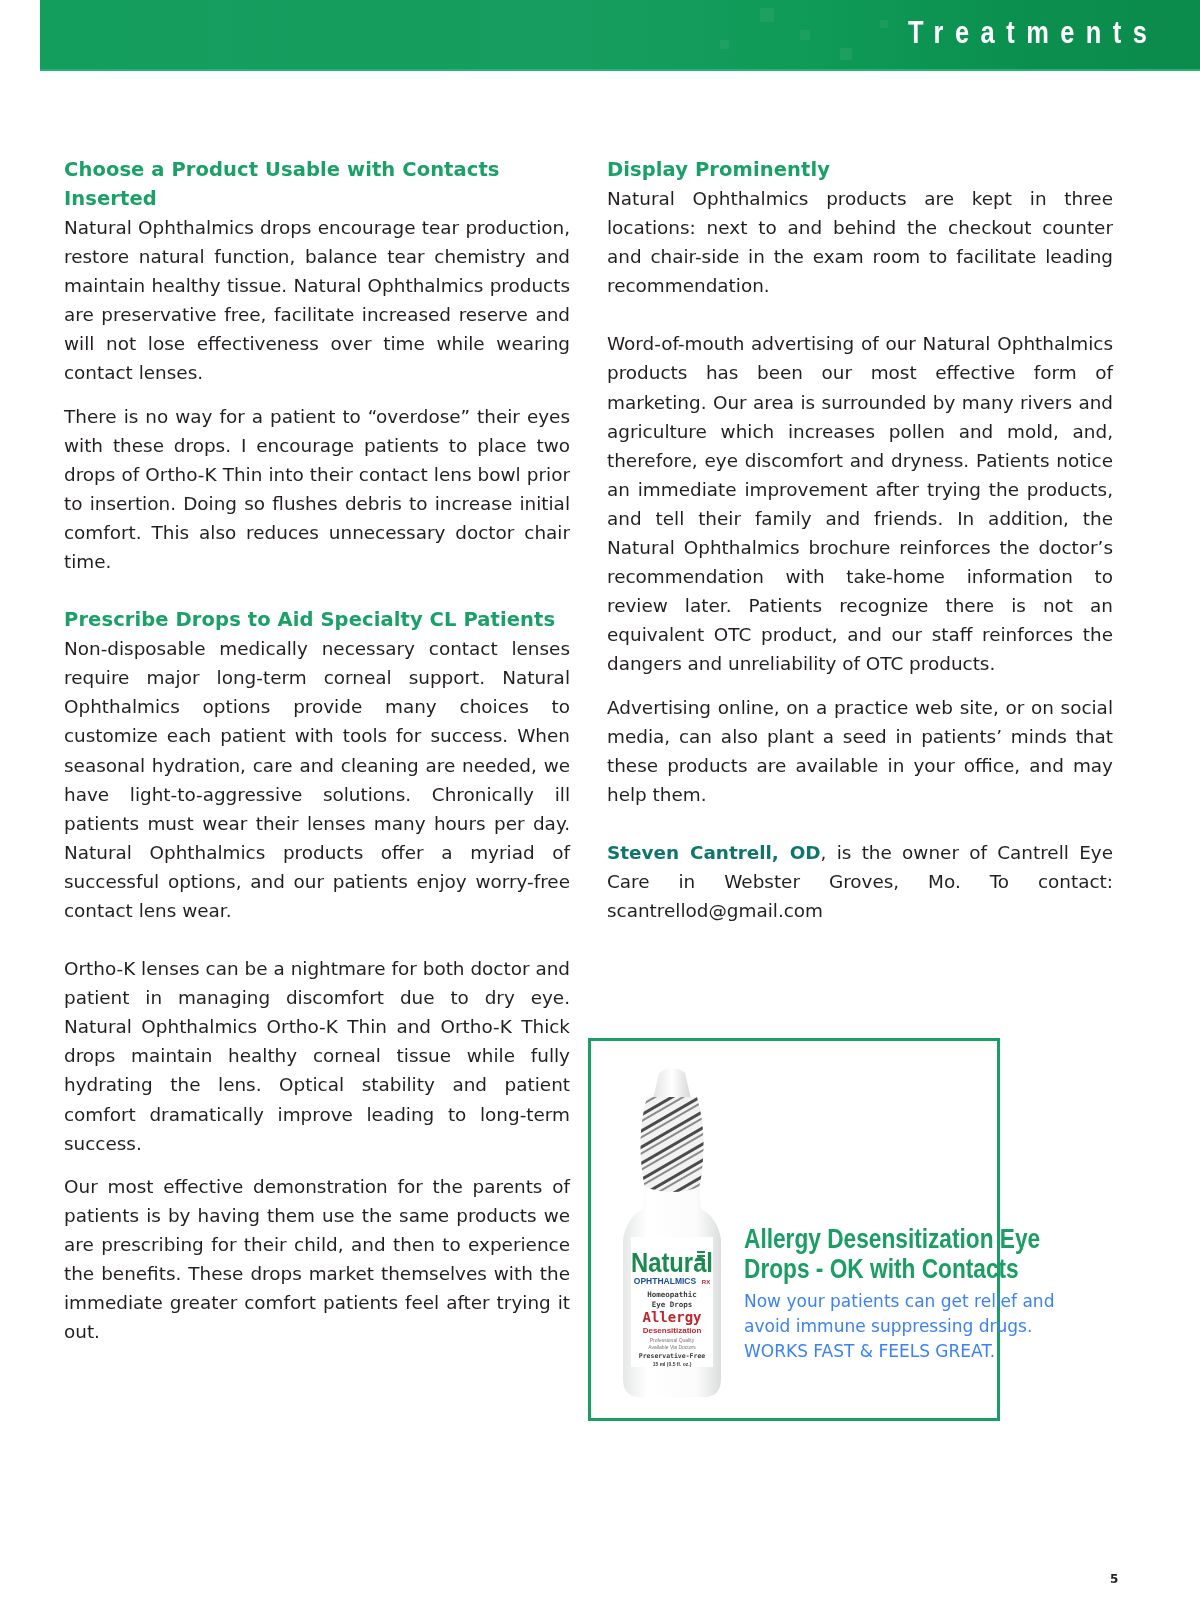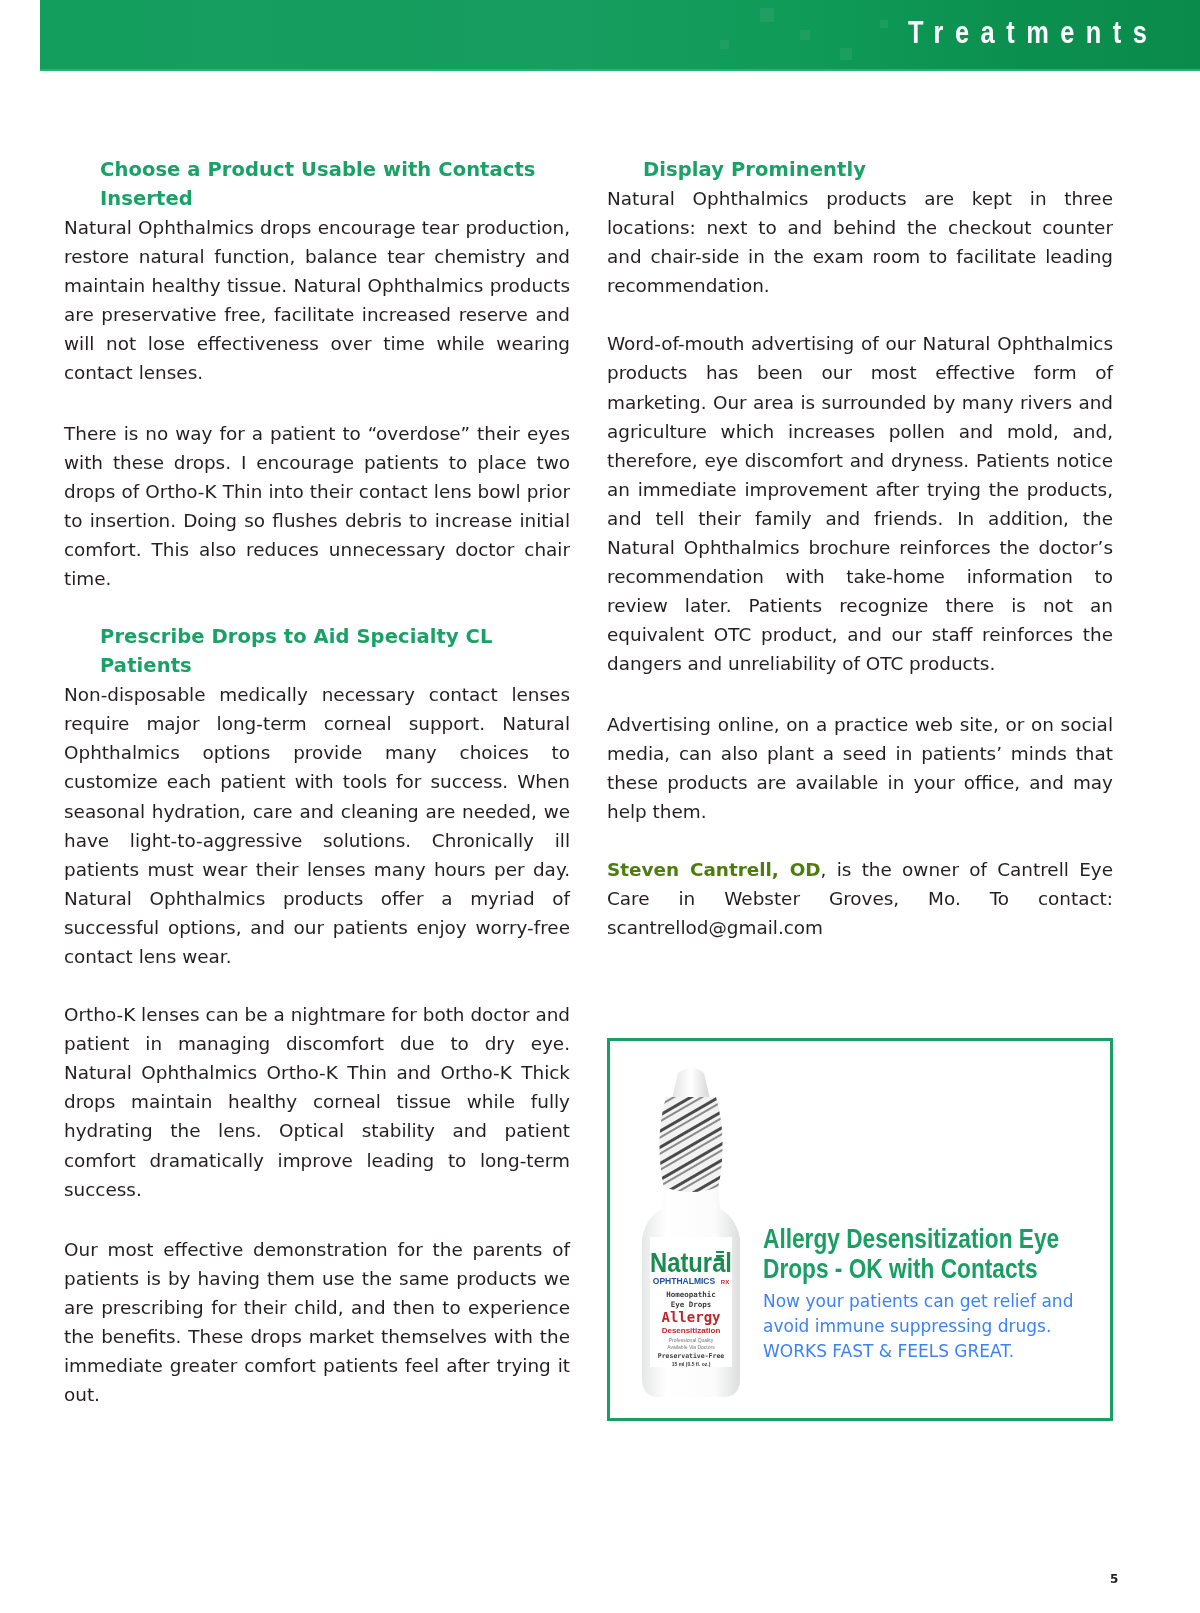"Choose a Product Usable with" h2.sec-heading { margin-left: 36px -> none }
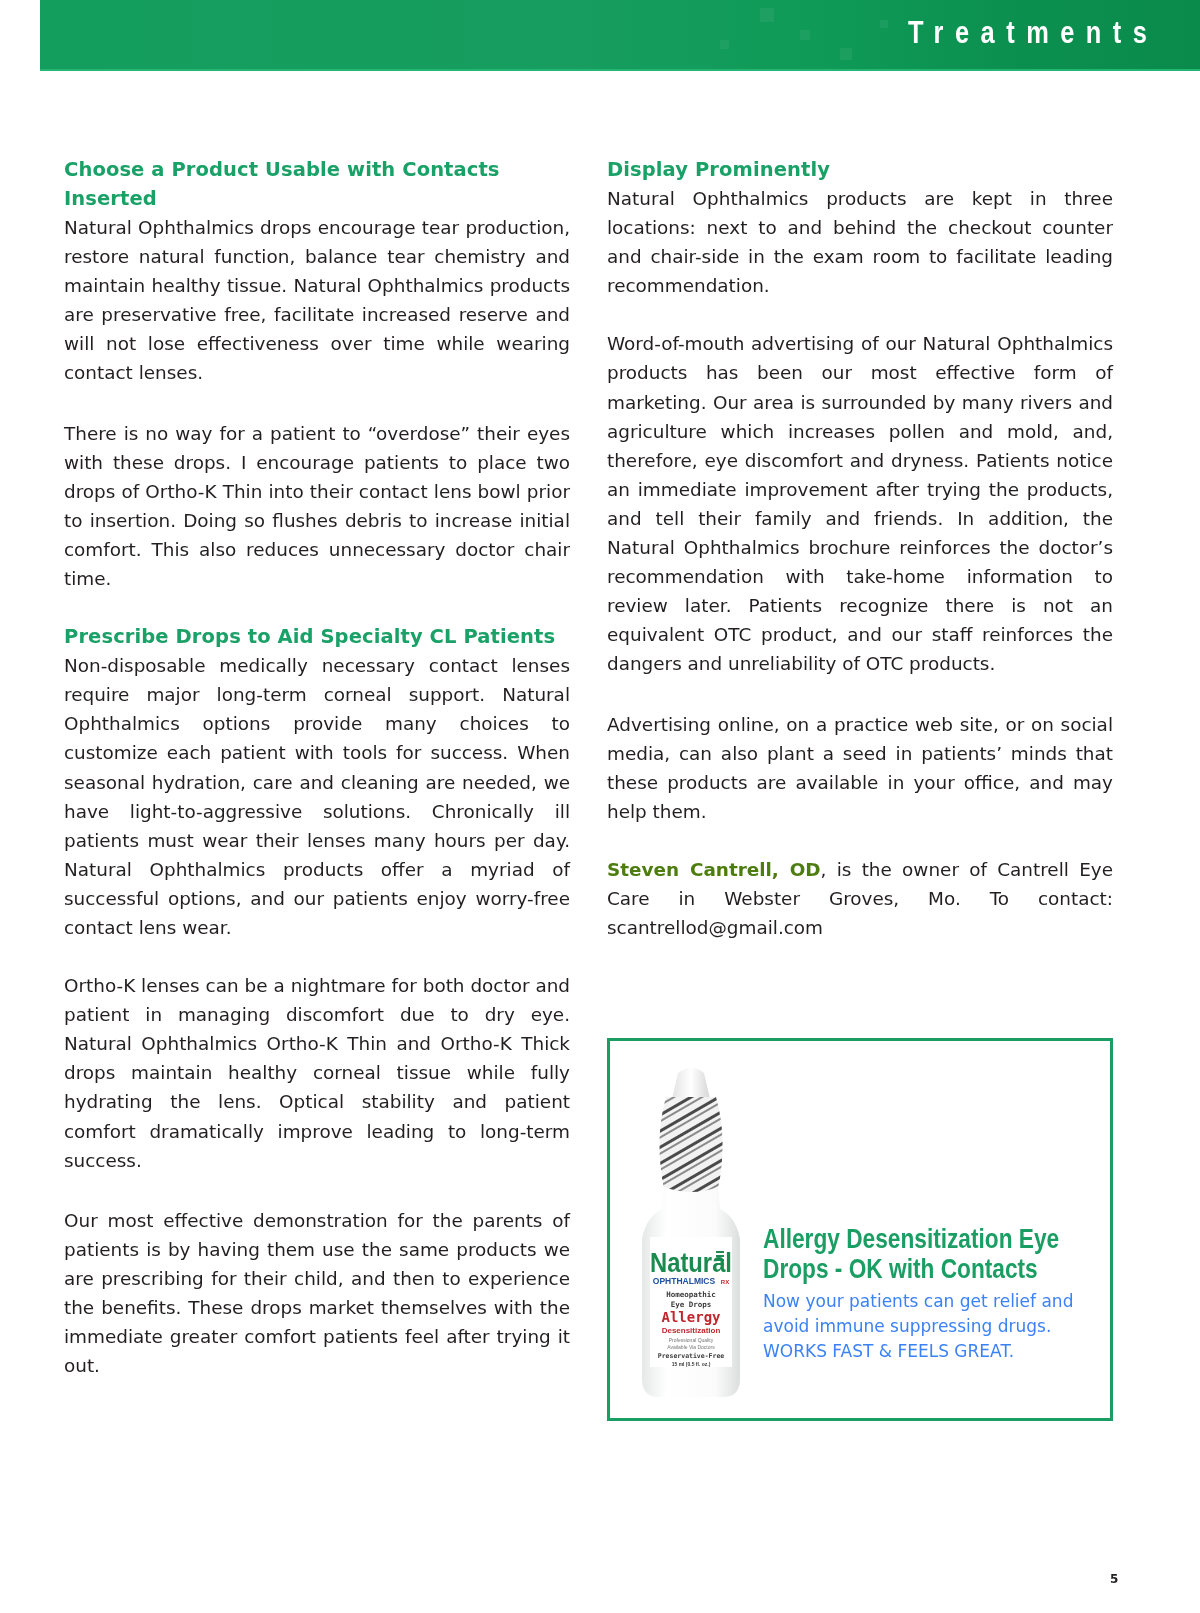"There is no way for" p.body + p.body { margin-top: 31px -> 14px }
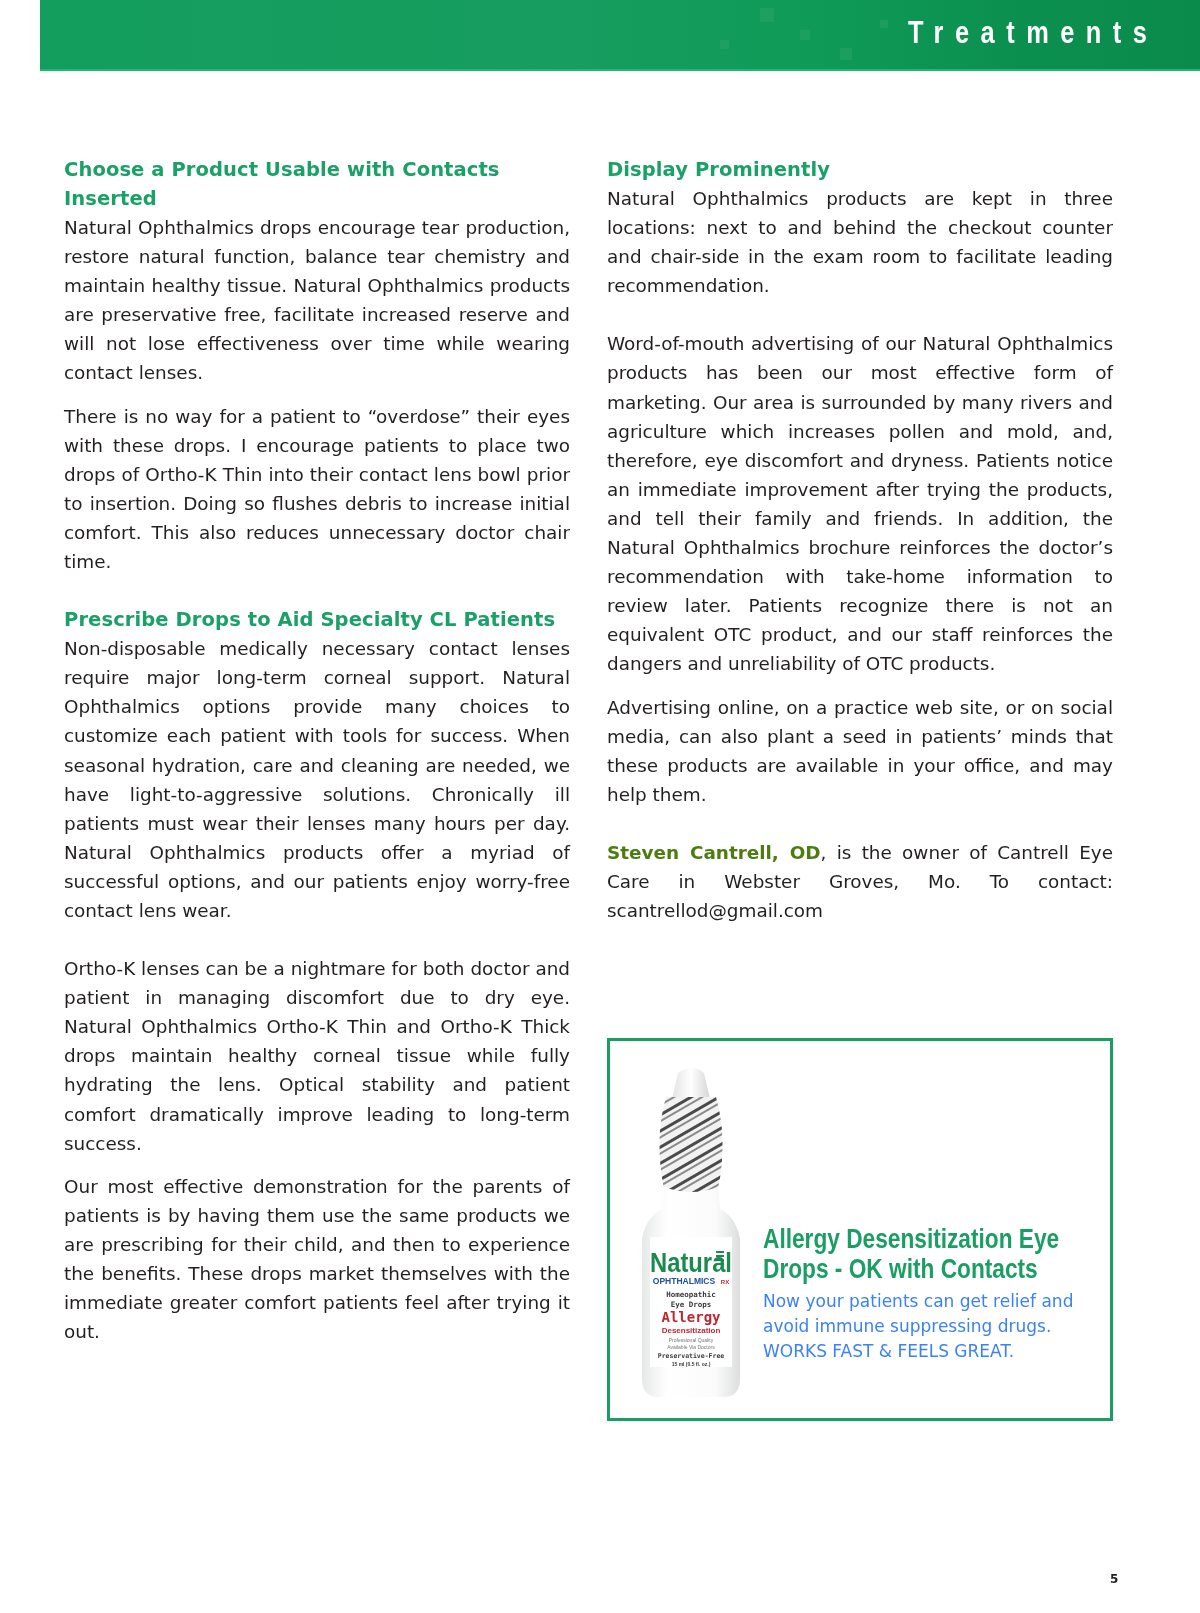"Steven Cantrell, OD" .bio .name { color: #4d7c0f -> #0f766e }
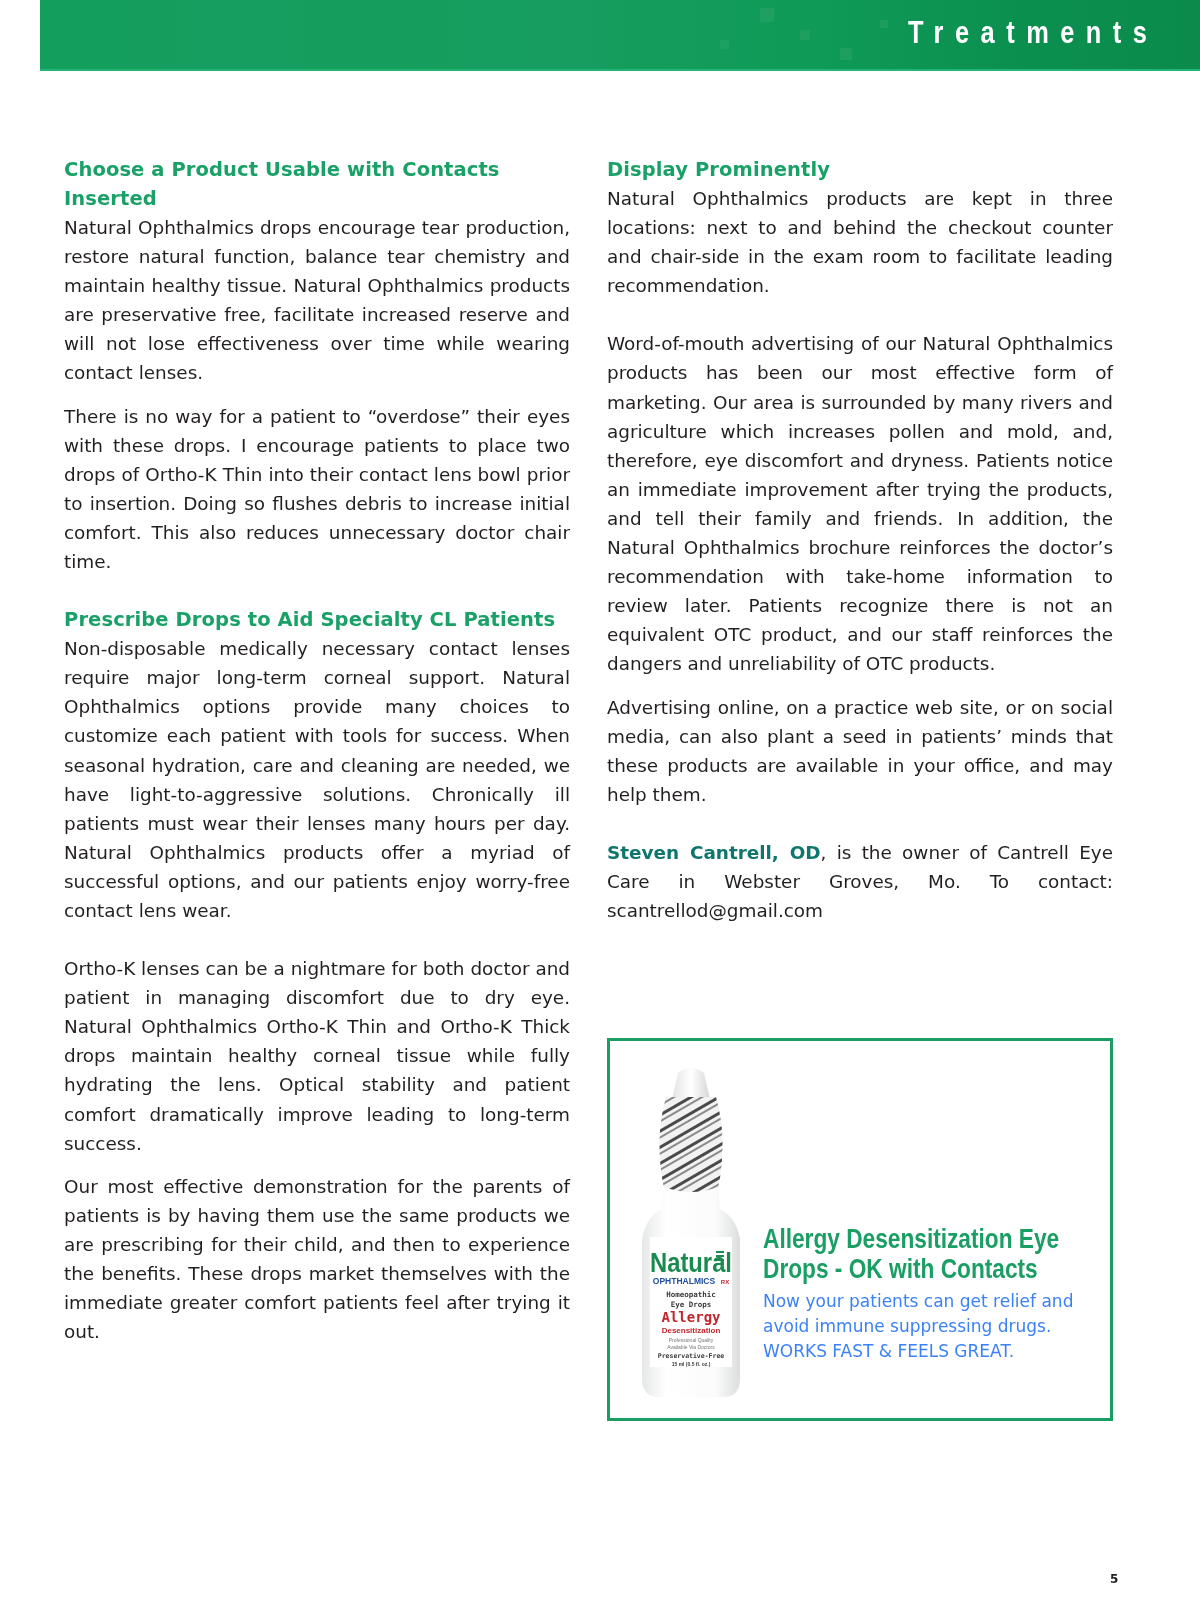"Natural" .ad-box { left: 607px -> 588px; width: 506px -> 412px }
